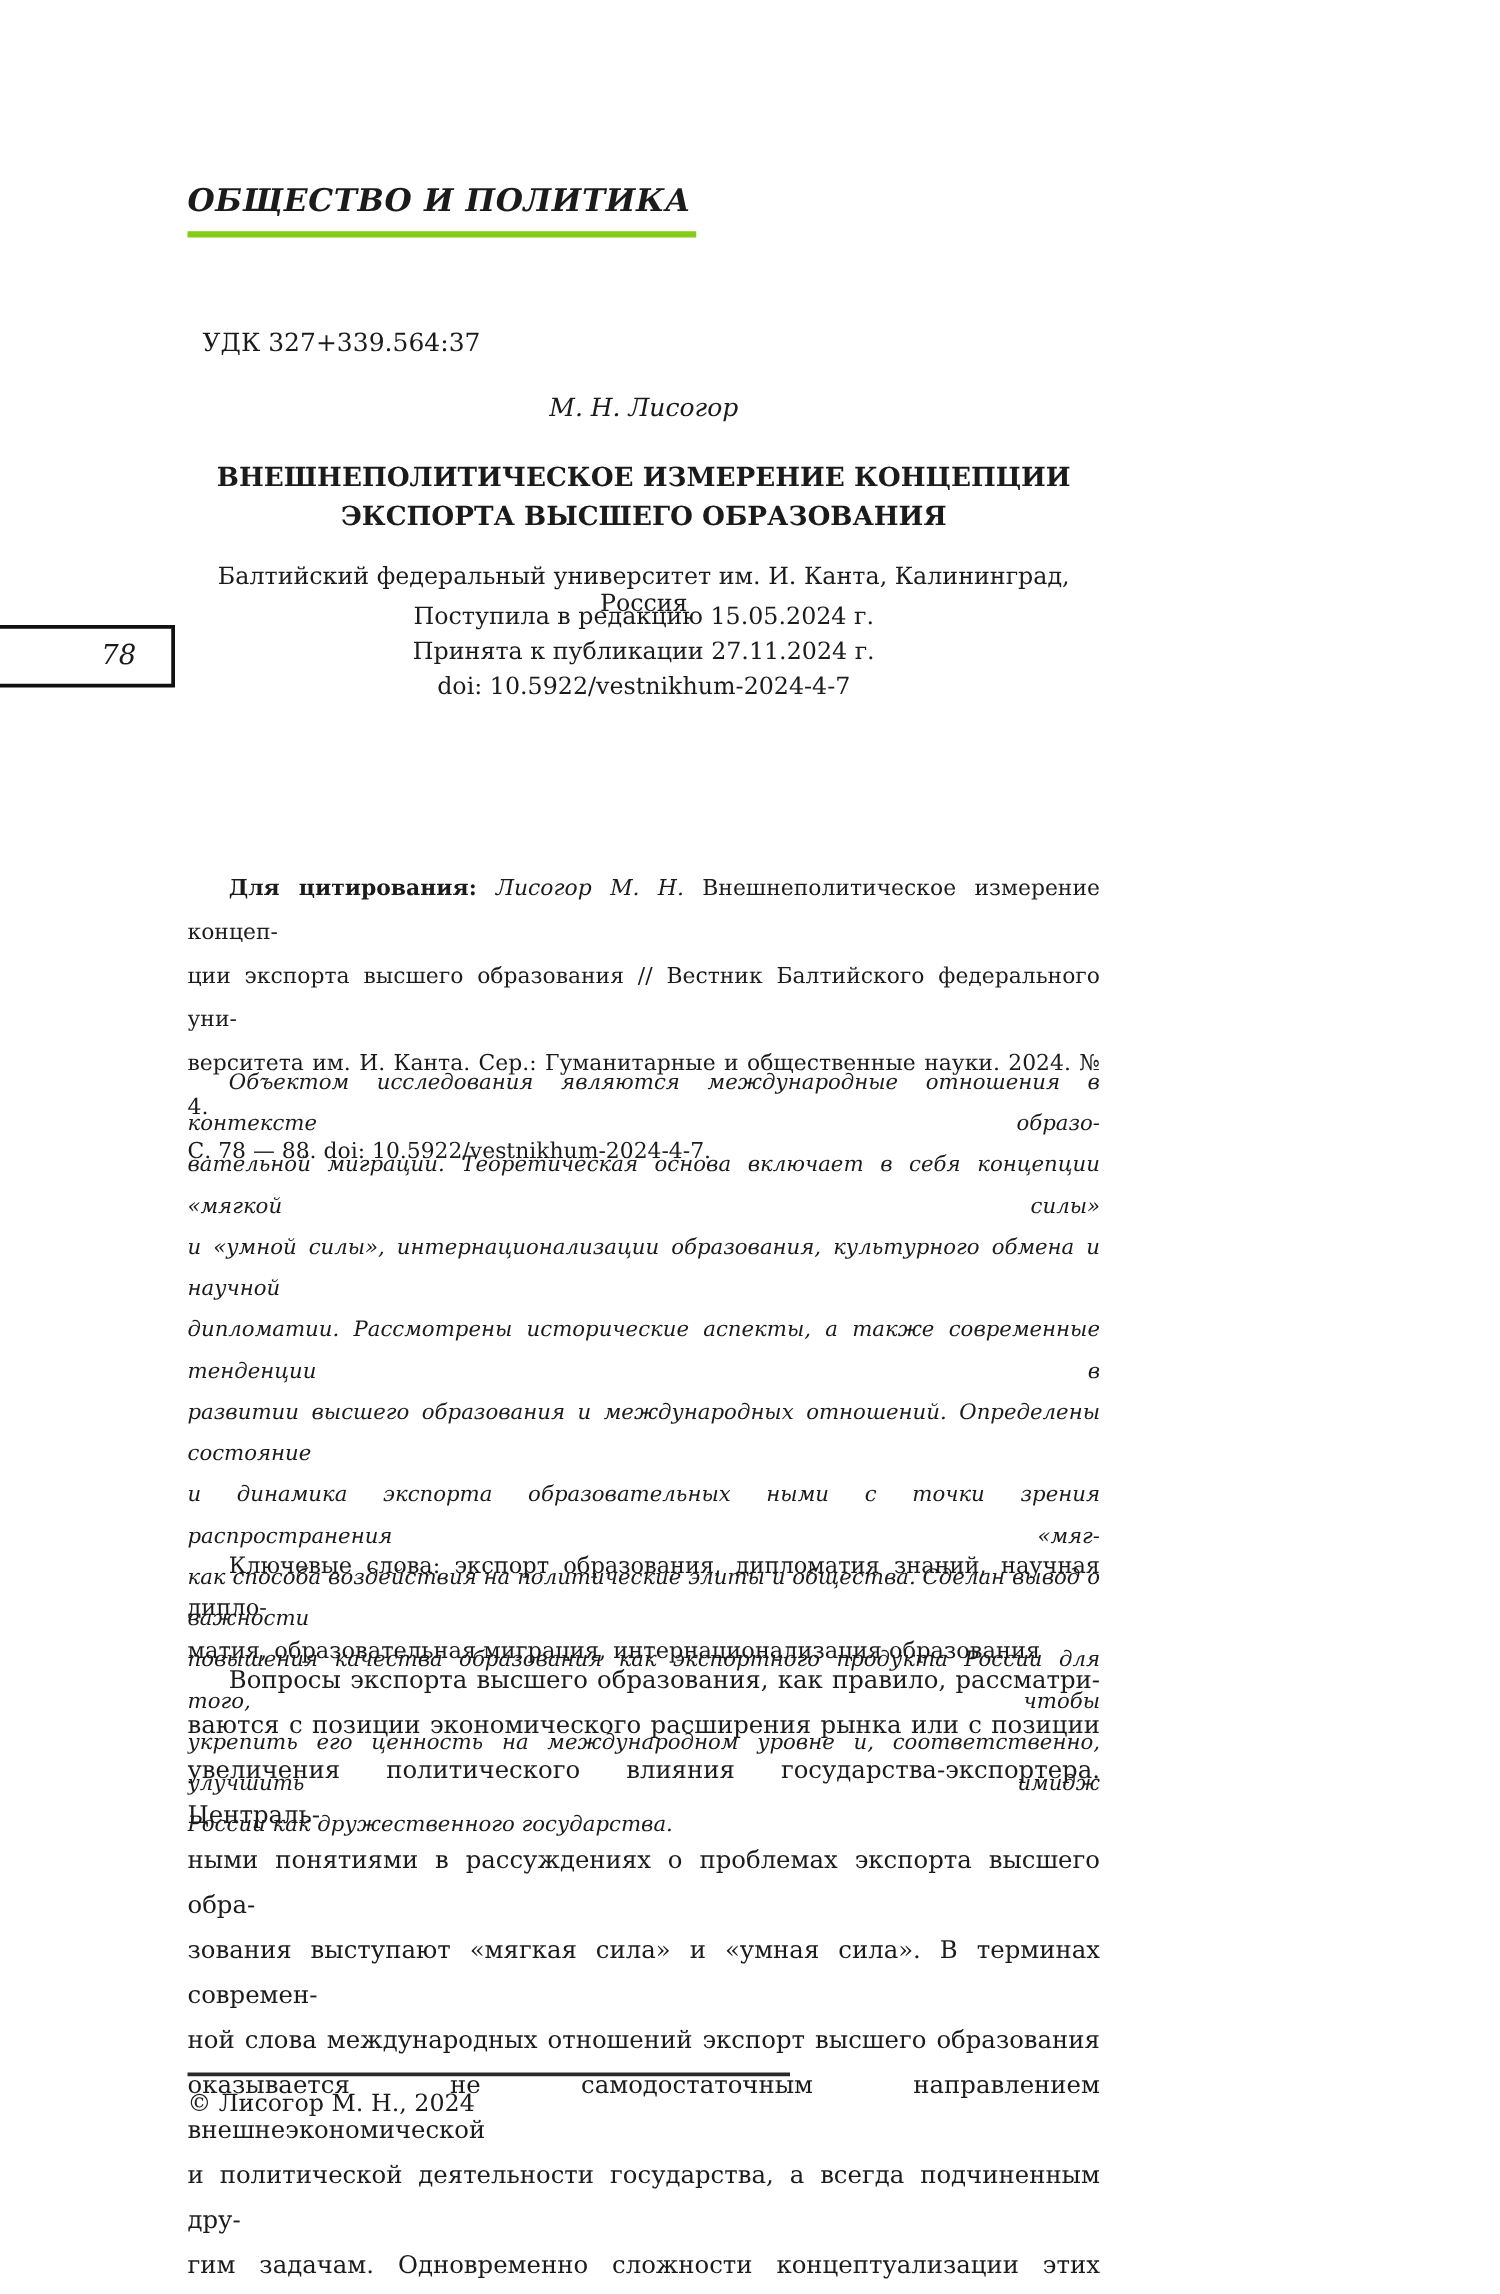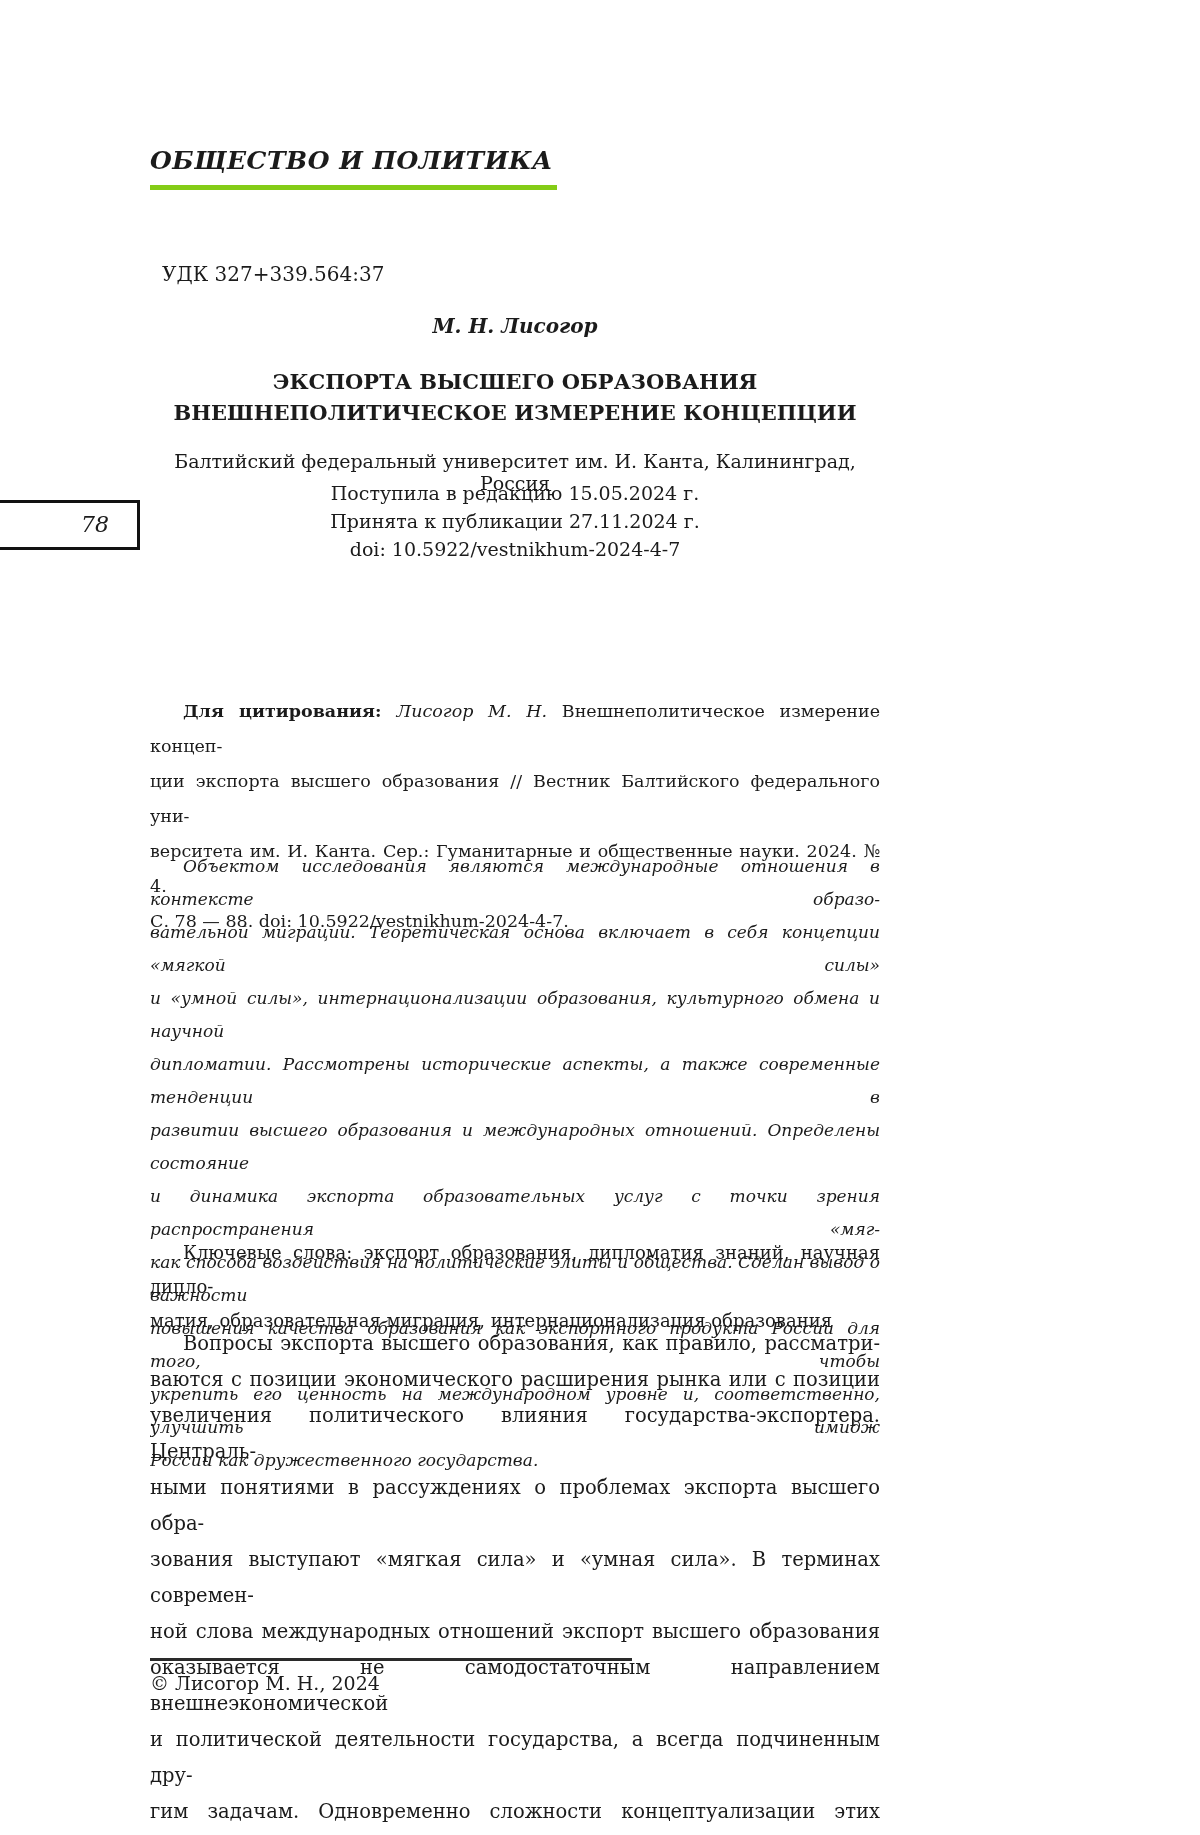"М. Н. Лисогор" .author-line { font-weight: bold -> normal }
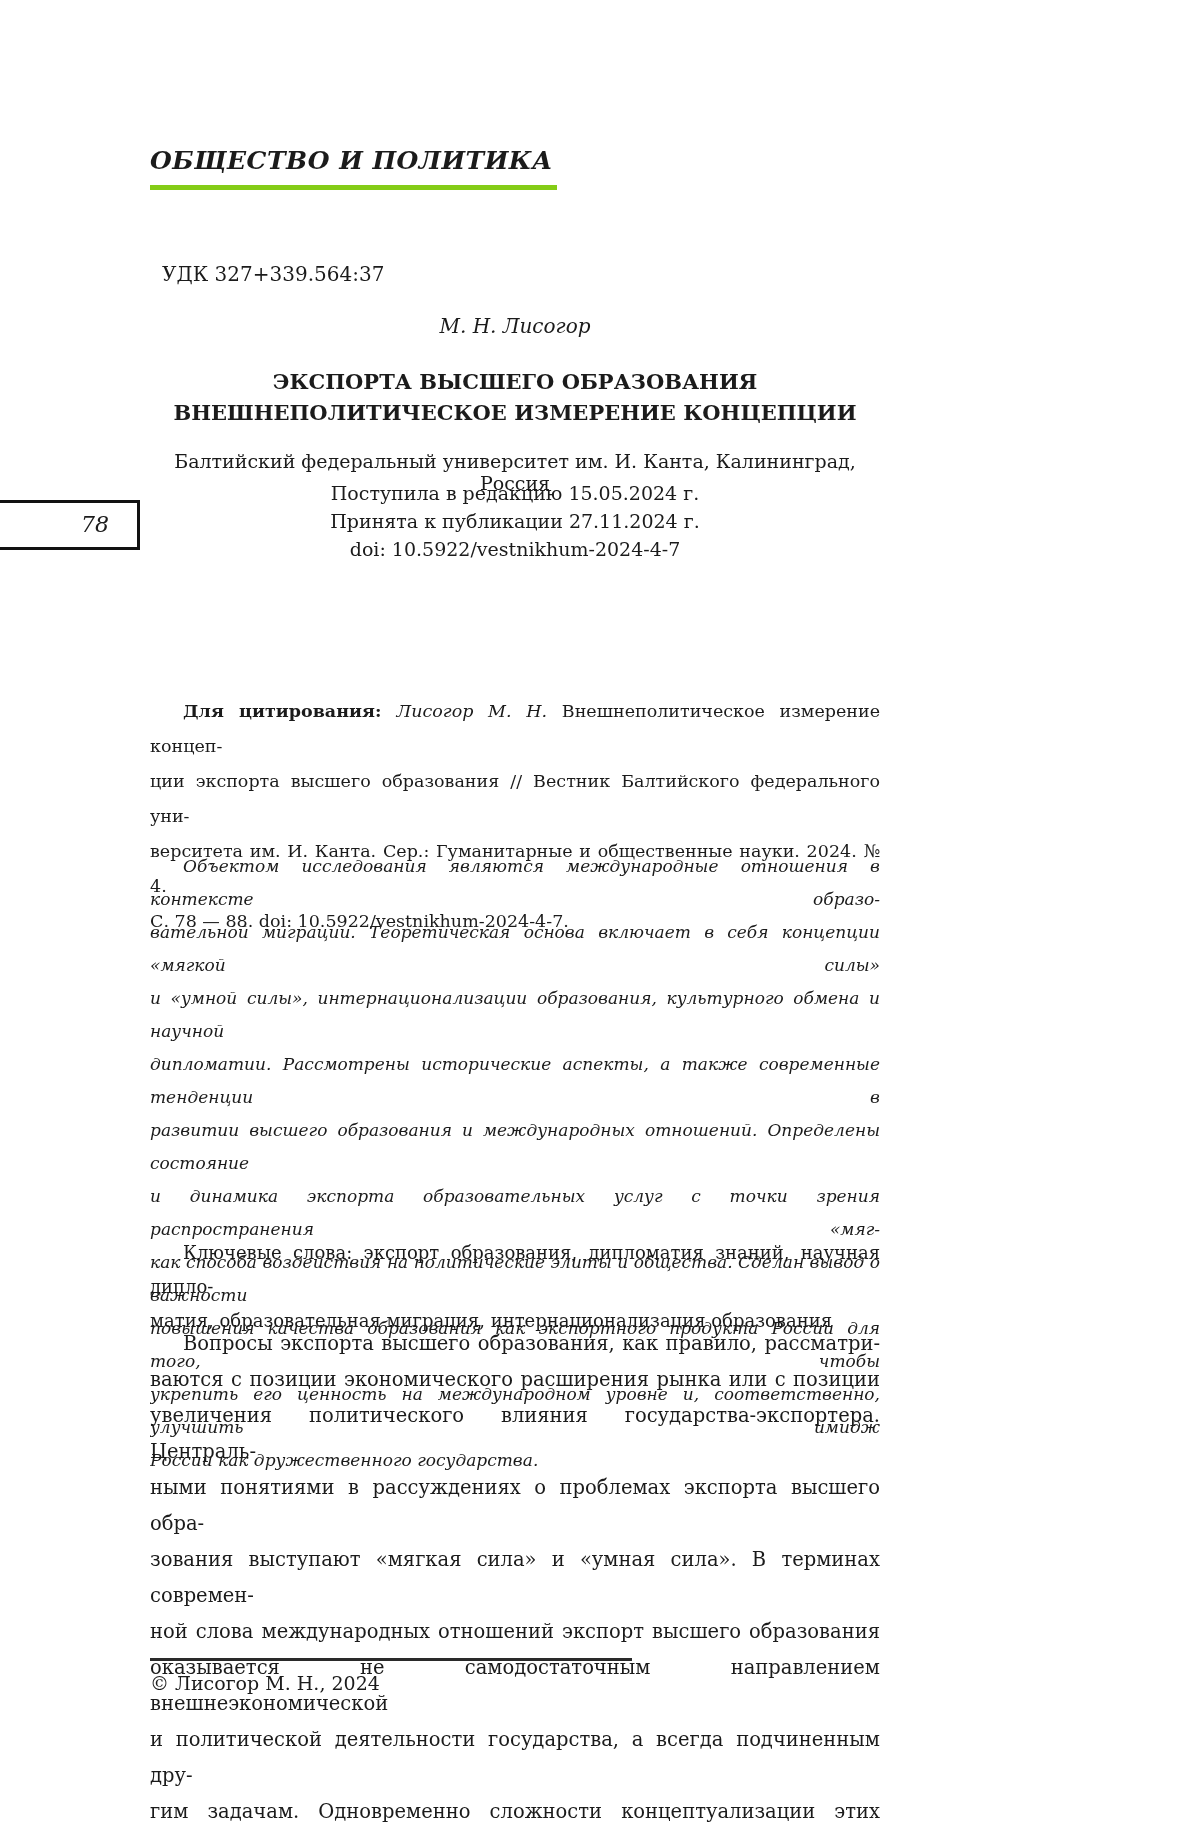"ЭКСПОРТА ВЫСШЕГО ОБРАЗОВАНИЯ" div { order: before "ВНЕШНЕПОЛИТИЧЕСКОЕ ИЗМЕРЕНИЕ КОНЦЕПЦИИ" -> after "ВНЕШНЕПОЛИТИЧЕСКОЕ ИЗМЕРЕНИЕ КОНЦЕПЦИИ" }
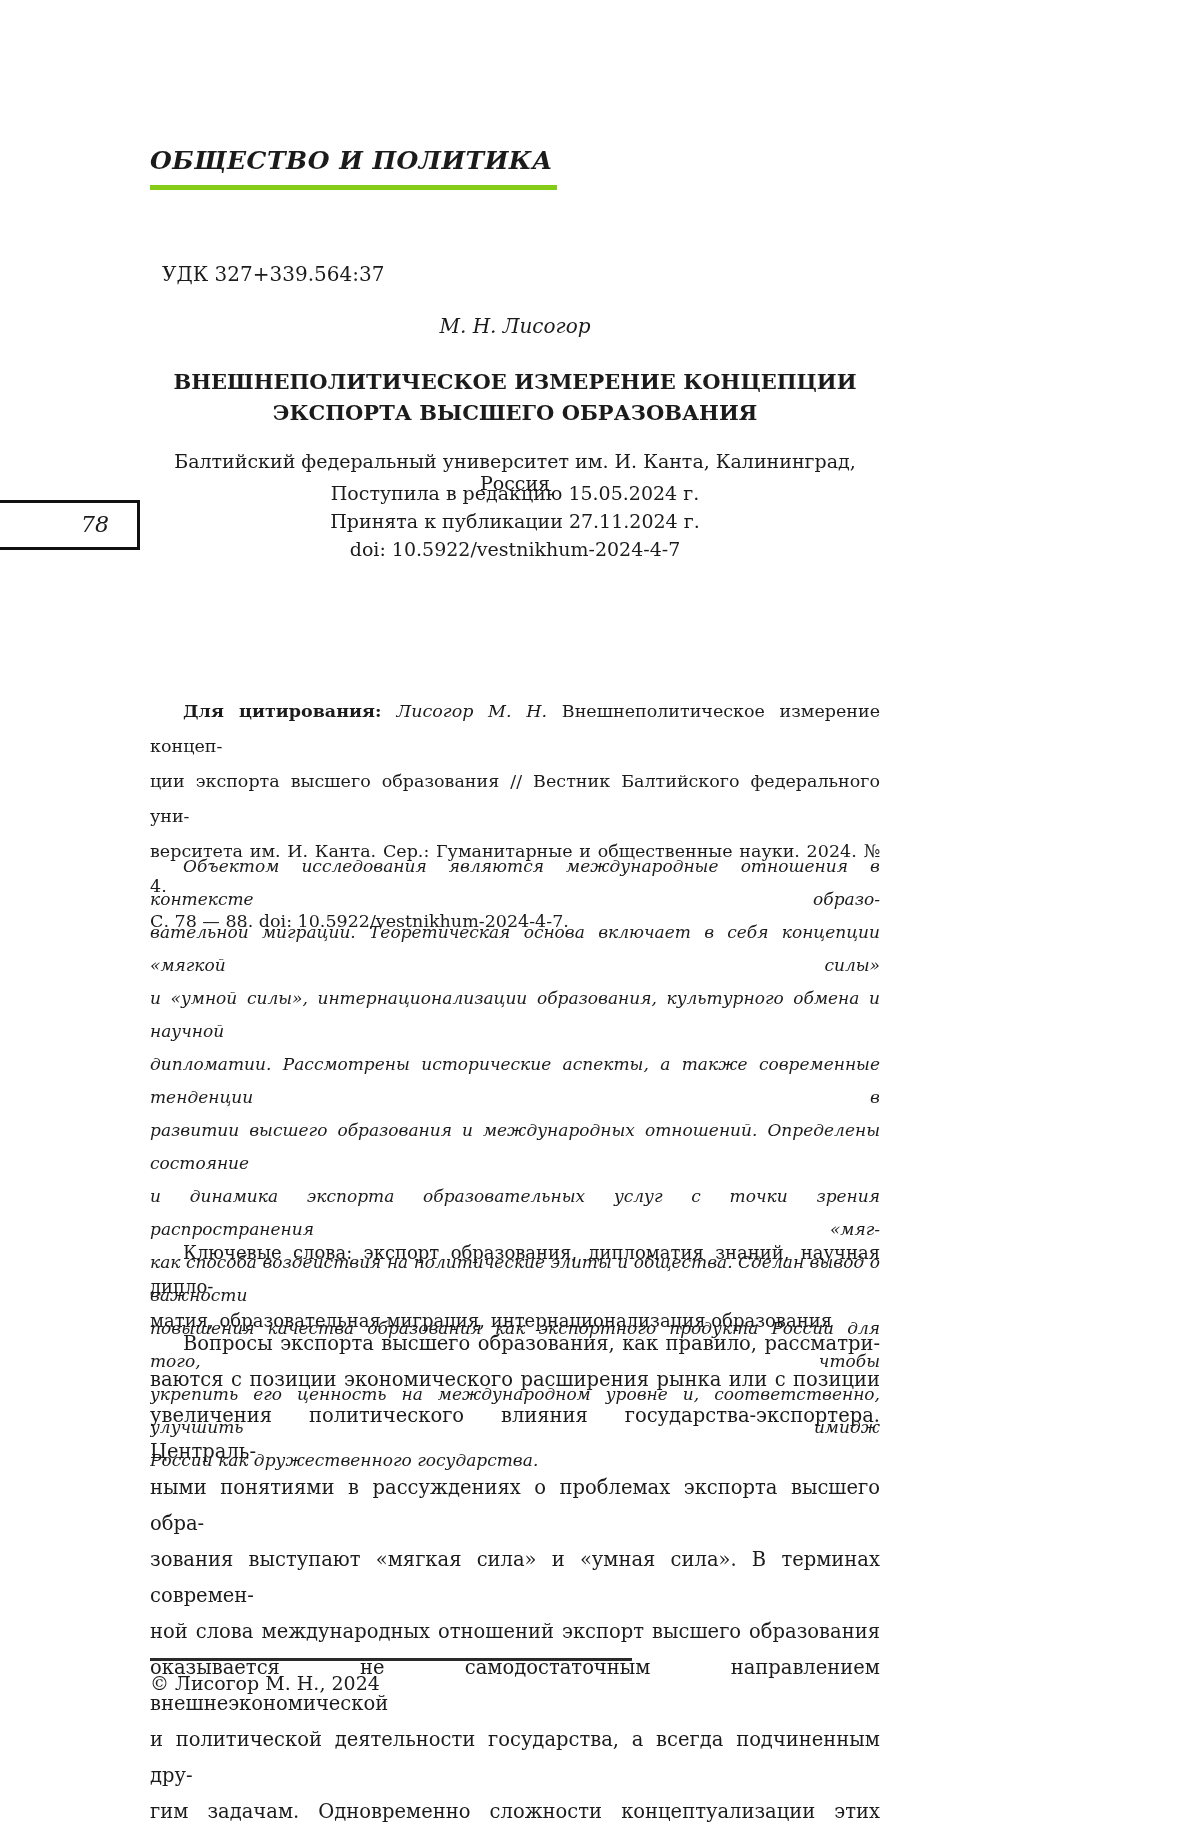"и динамика экспорта образовательных" div.tline { text: услуг -> ными }
